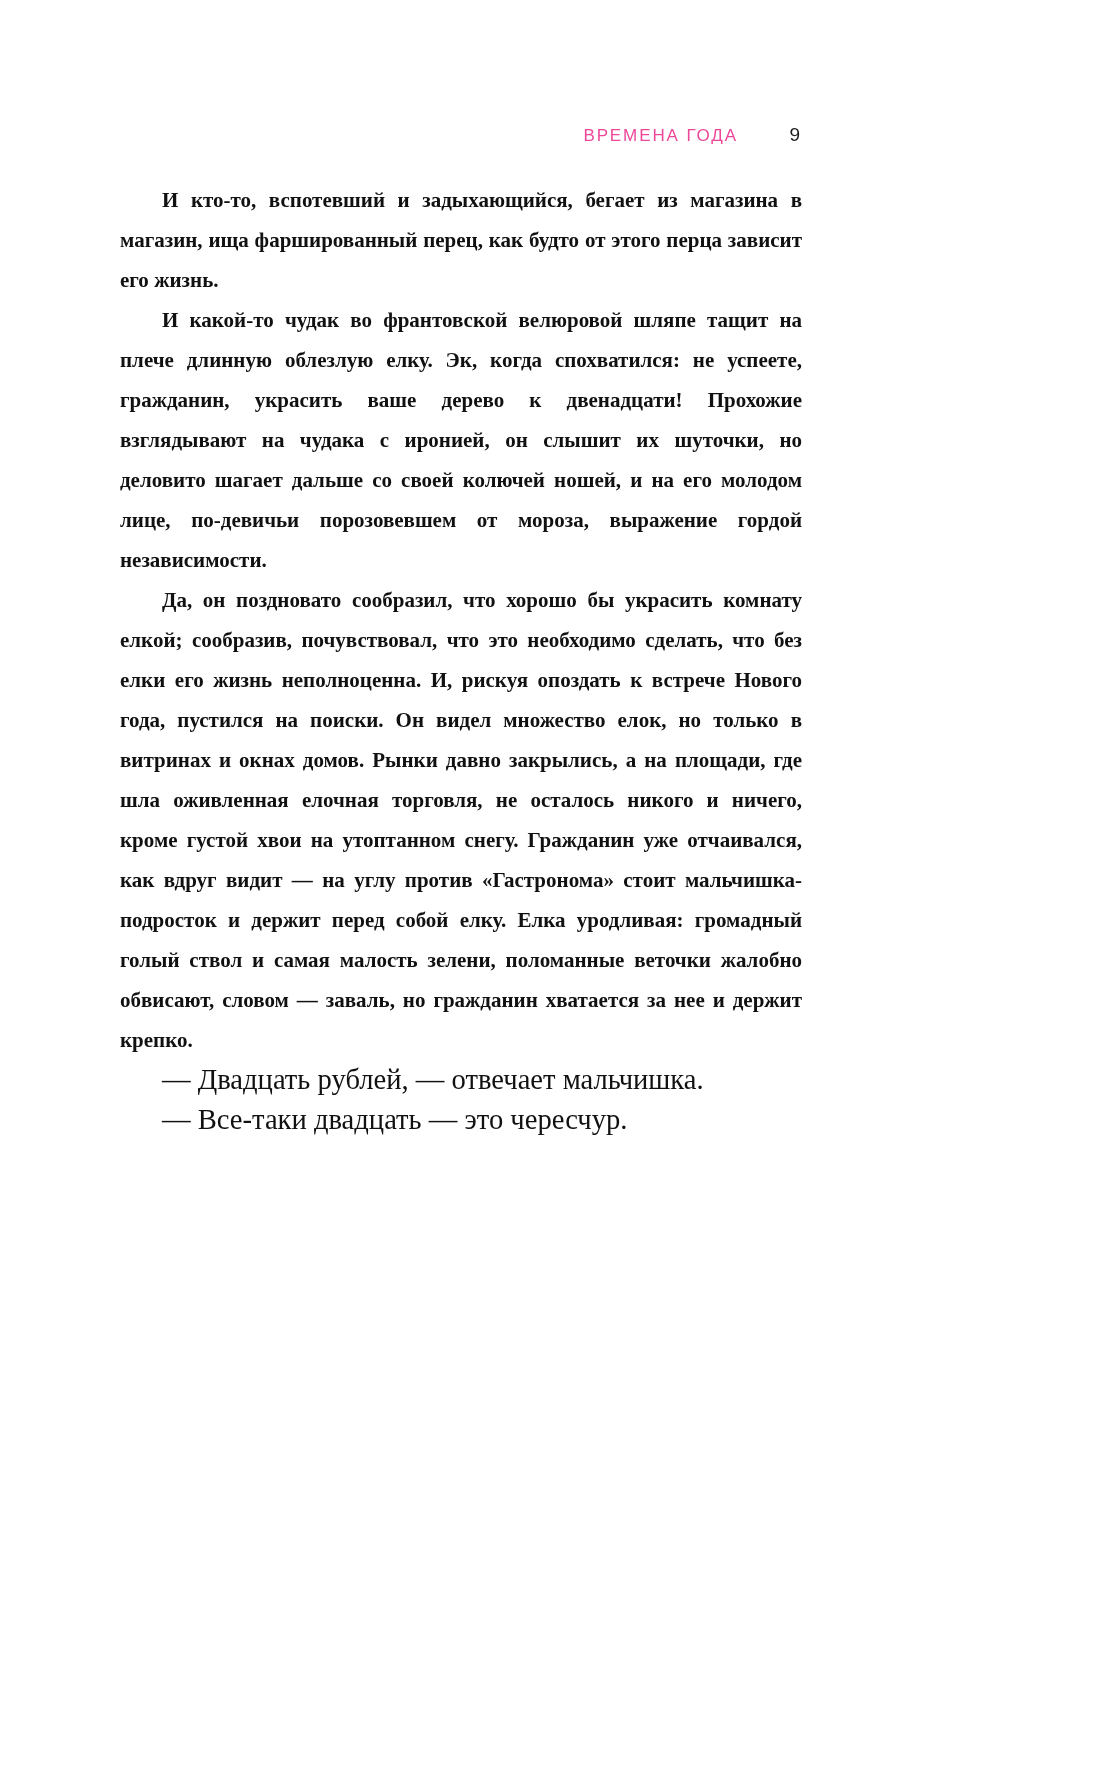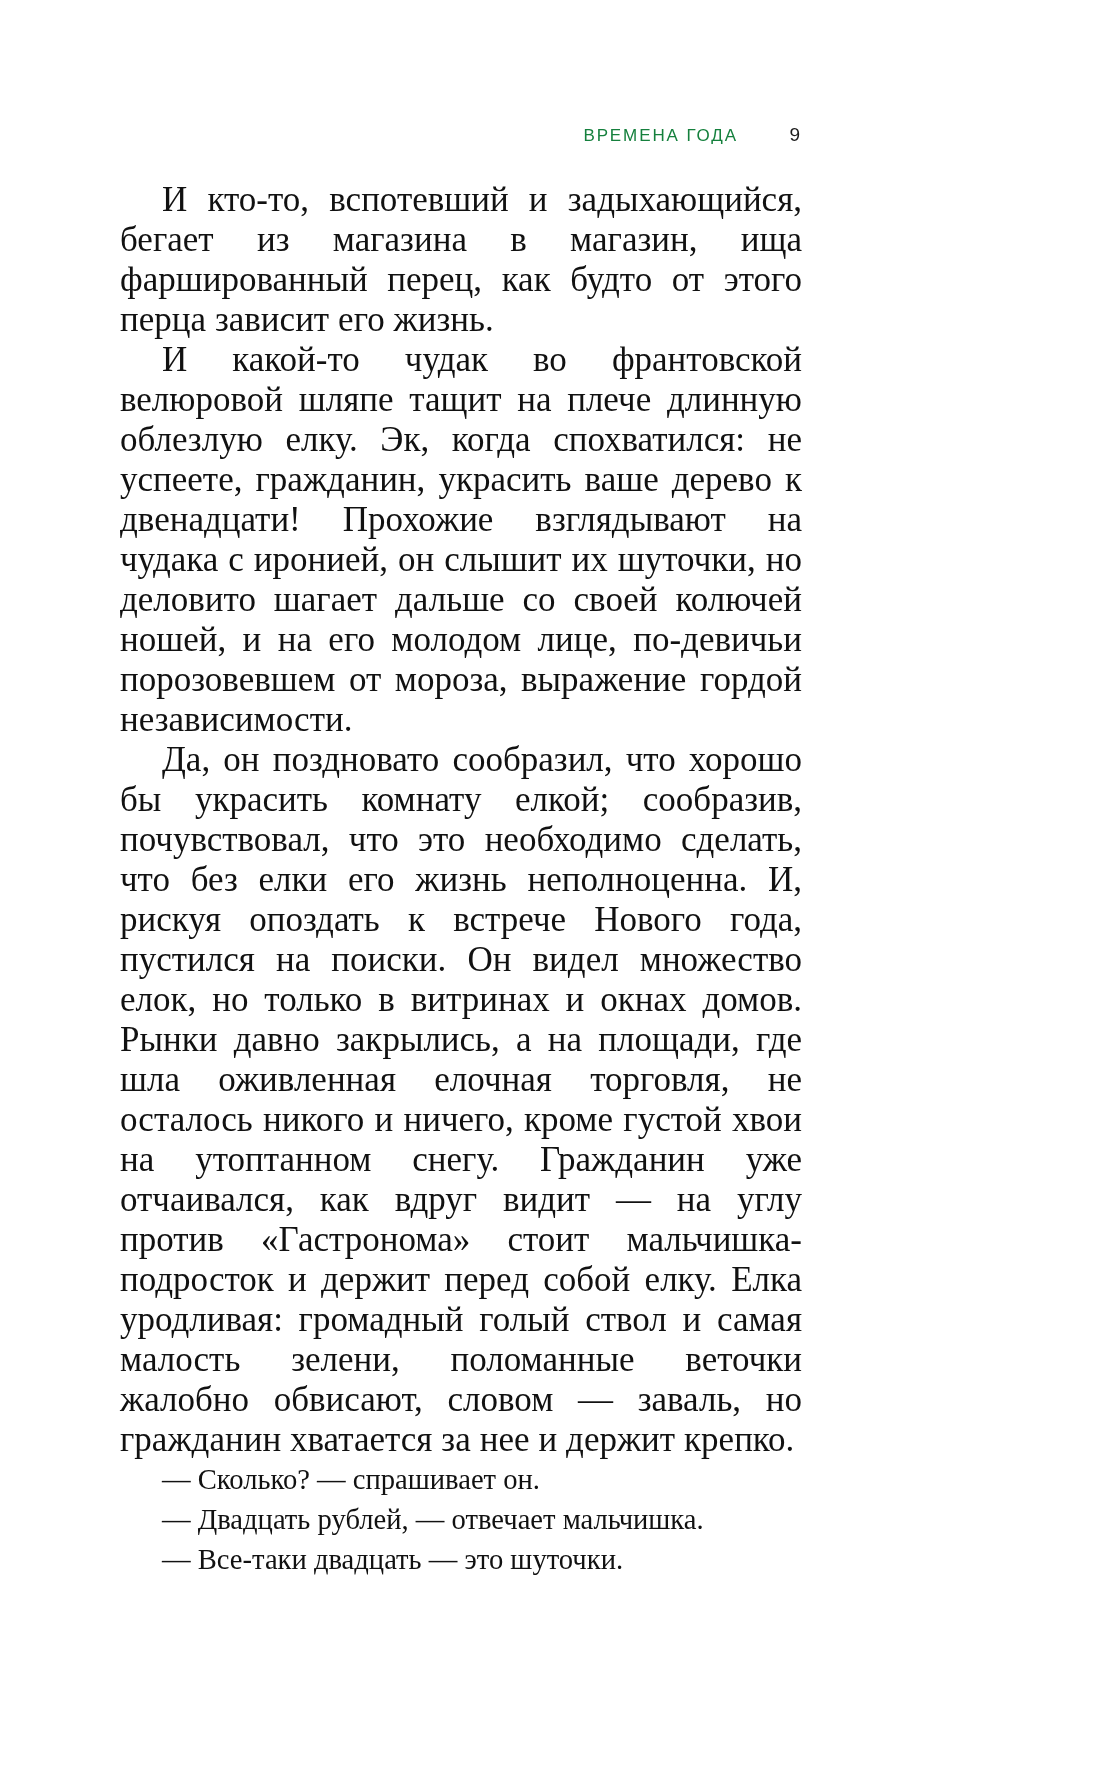"ВРЕМЕНА ГОДА" .running-head .title { color: #15803d -> #ec4899 }
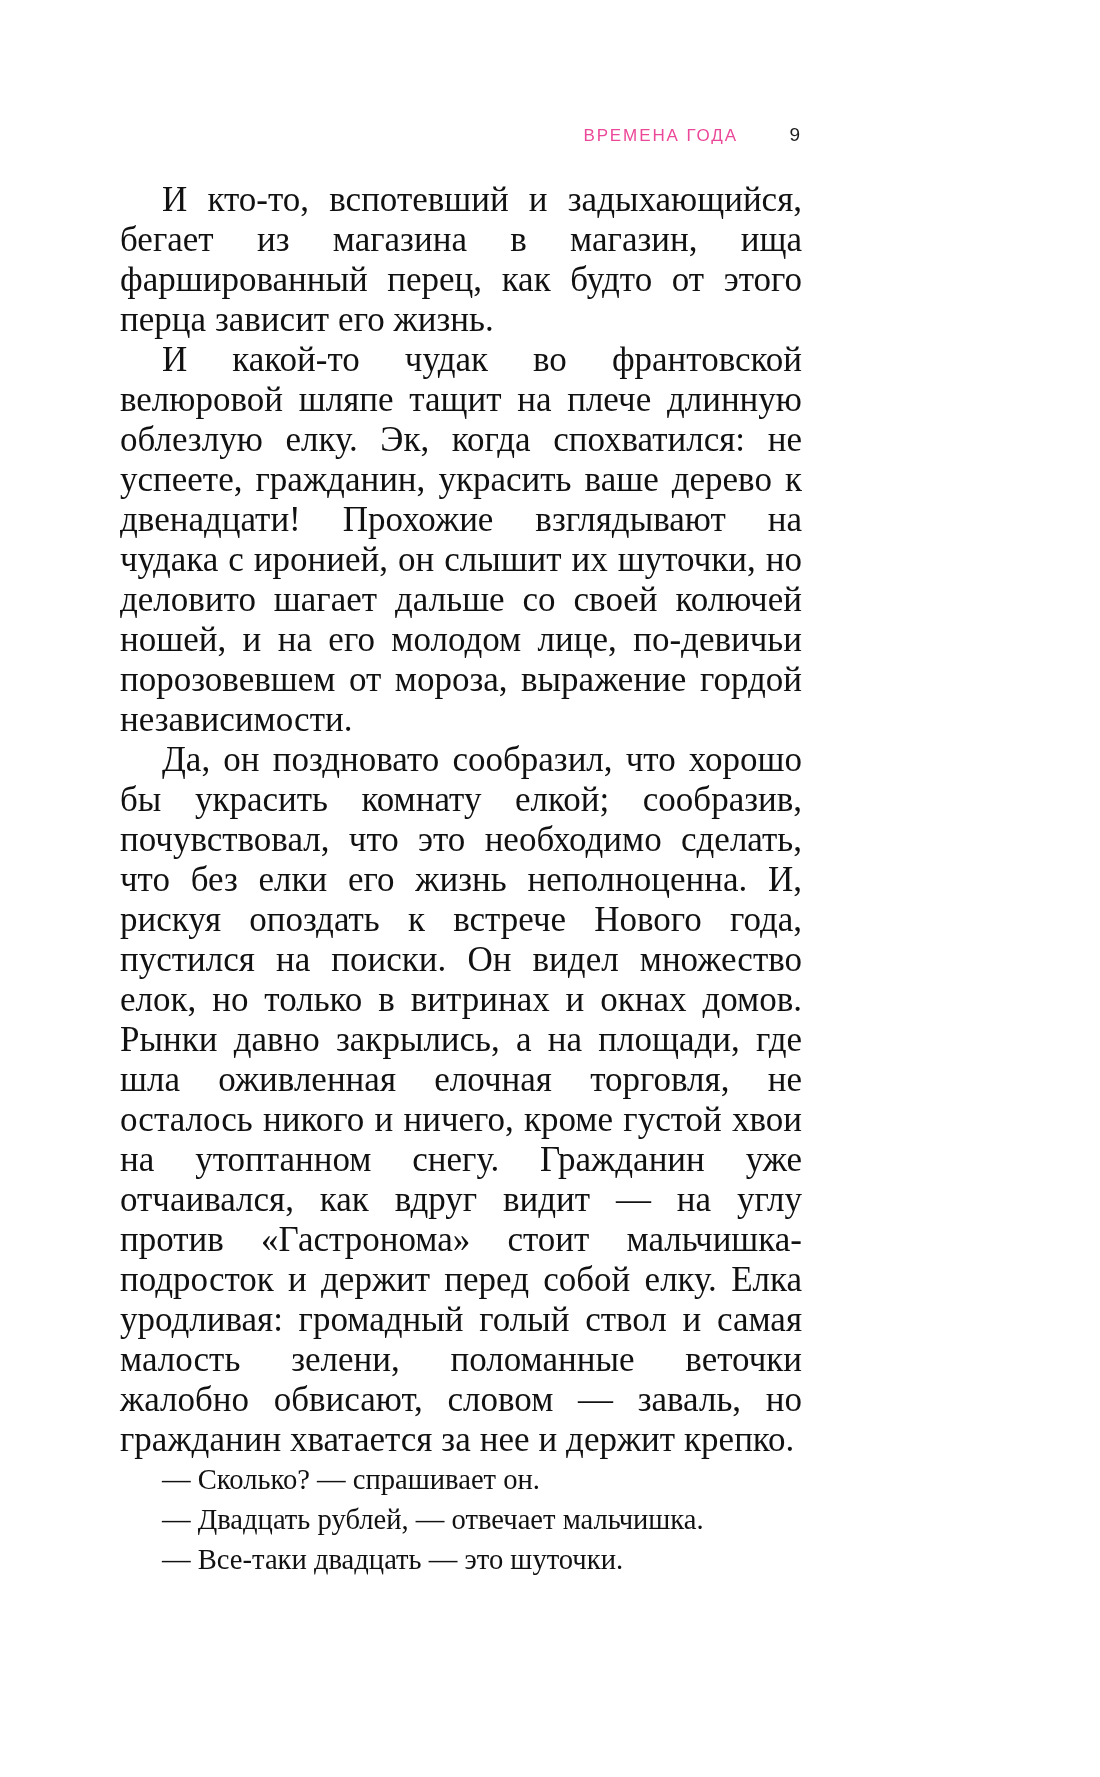"И кто-то, вспотевший и задыхающийся," p.para { font-size: 35px -> 21px; font-weight: none -> bold }
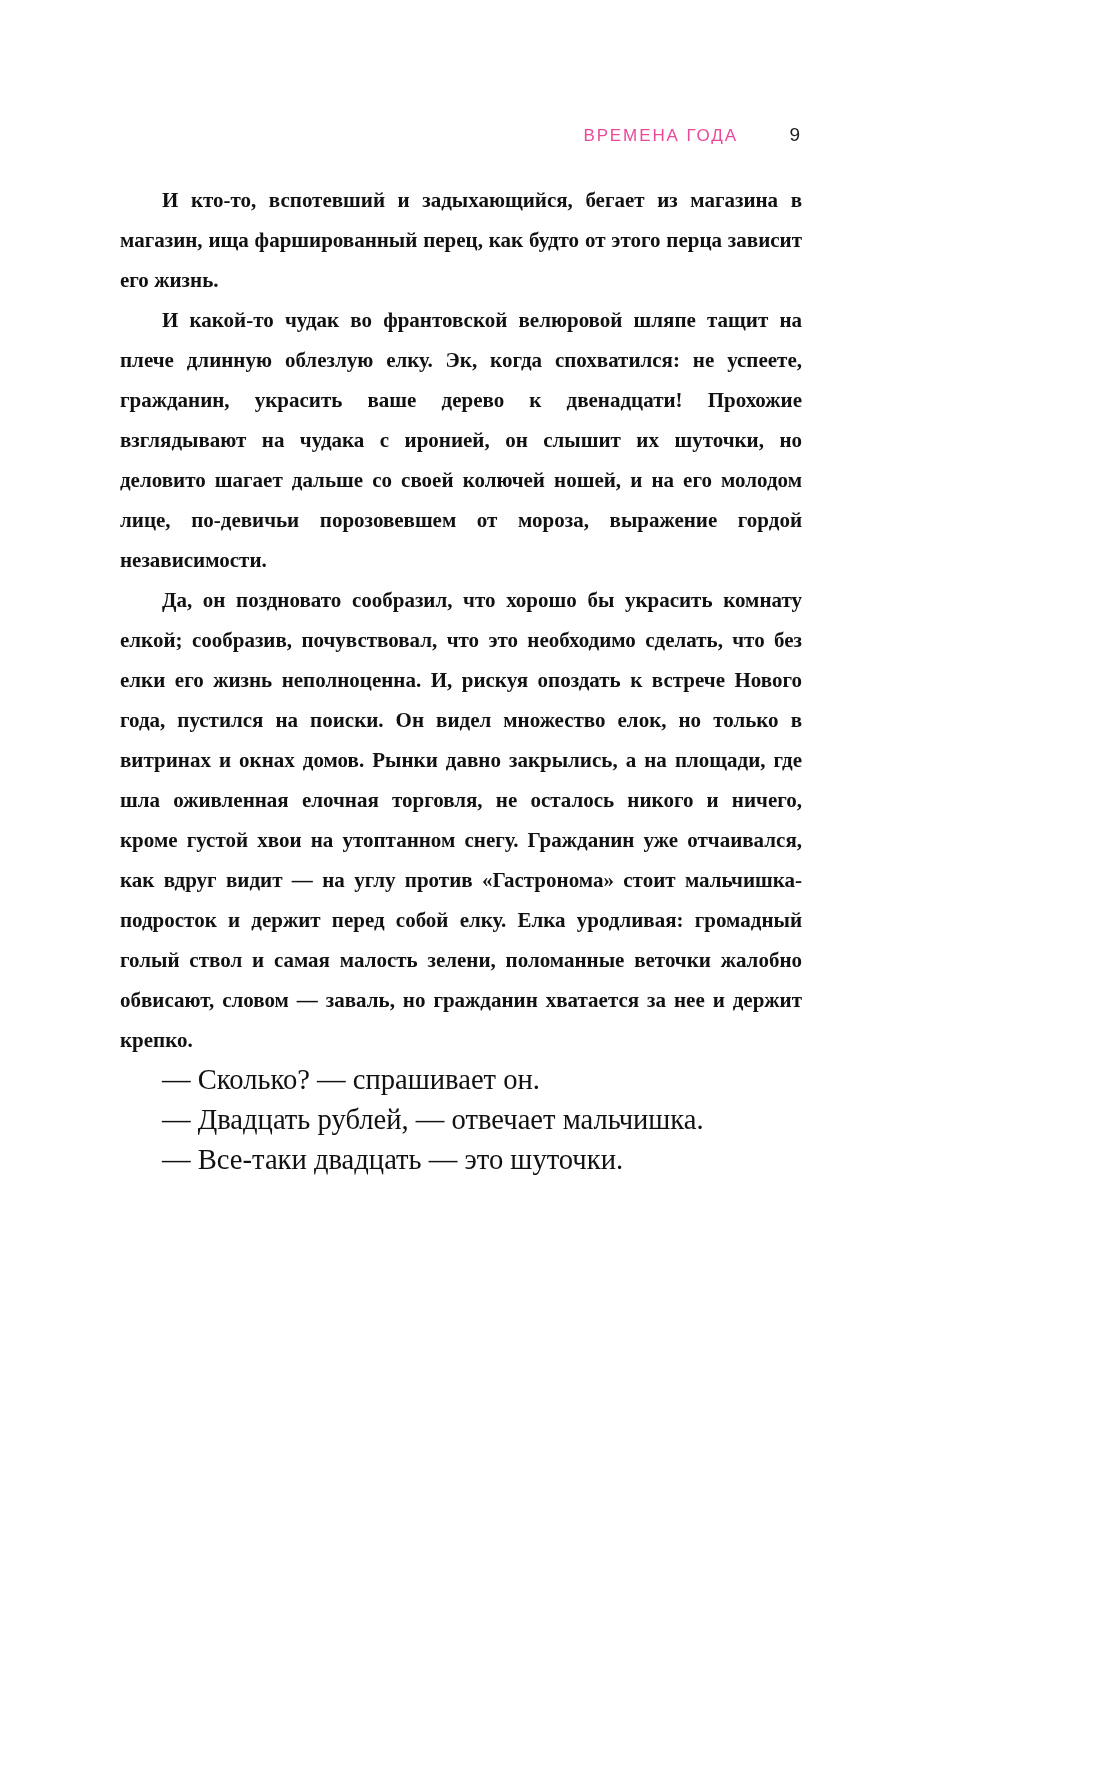"— Сколько? — спрашивает он." p.dialogue { html: <p>— Сколько? — спрашивает он.</p> -> none }
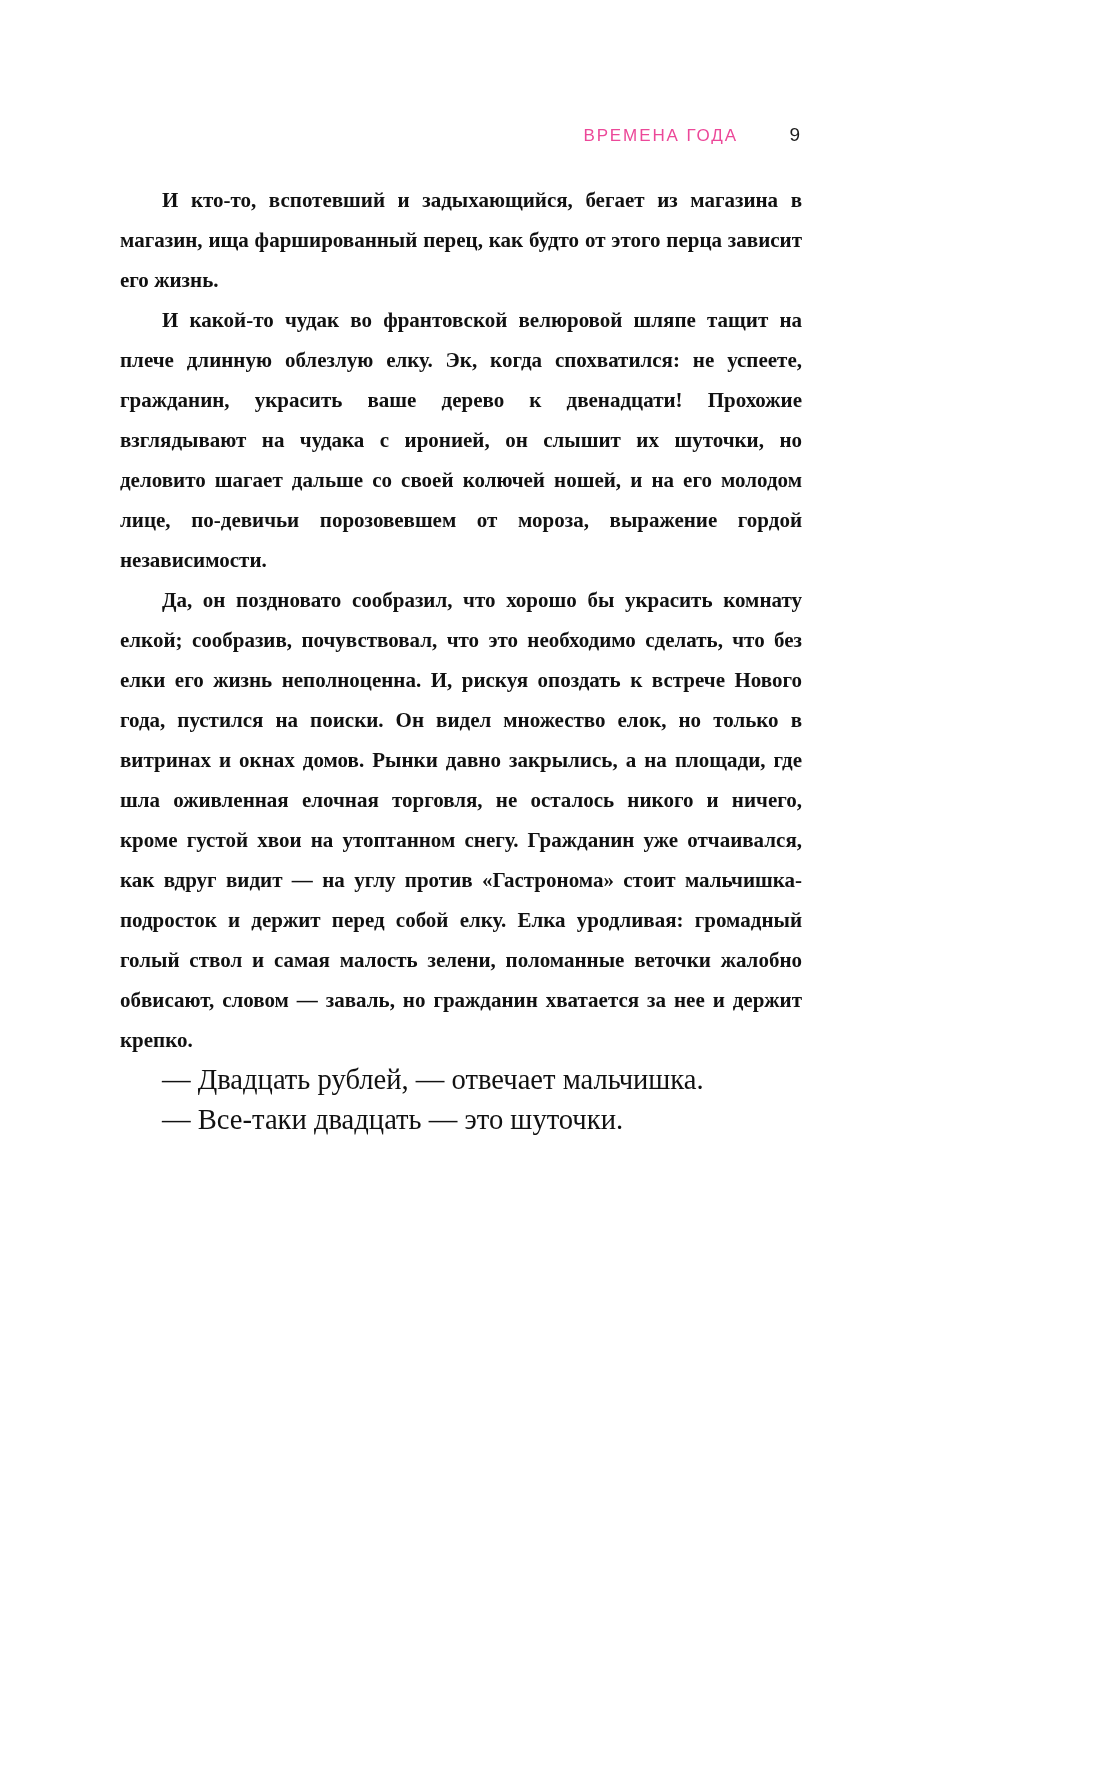"— Все-таки двадцать — это" p.dialogue { text: шуточки -> чересчур }
